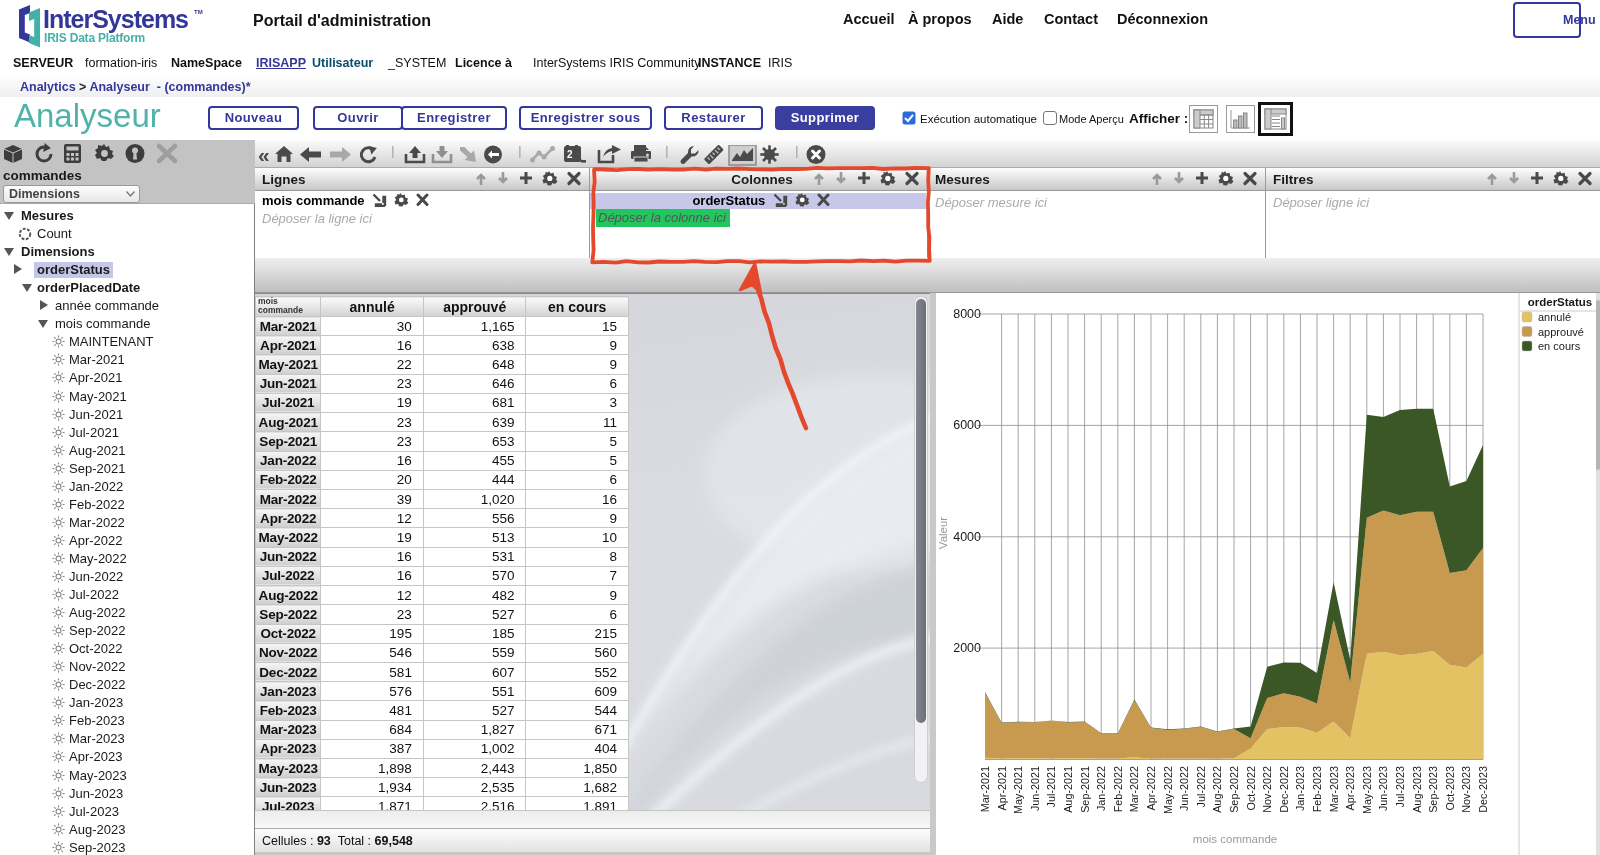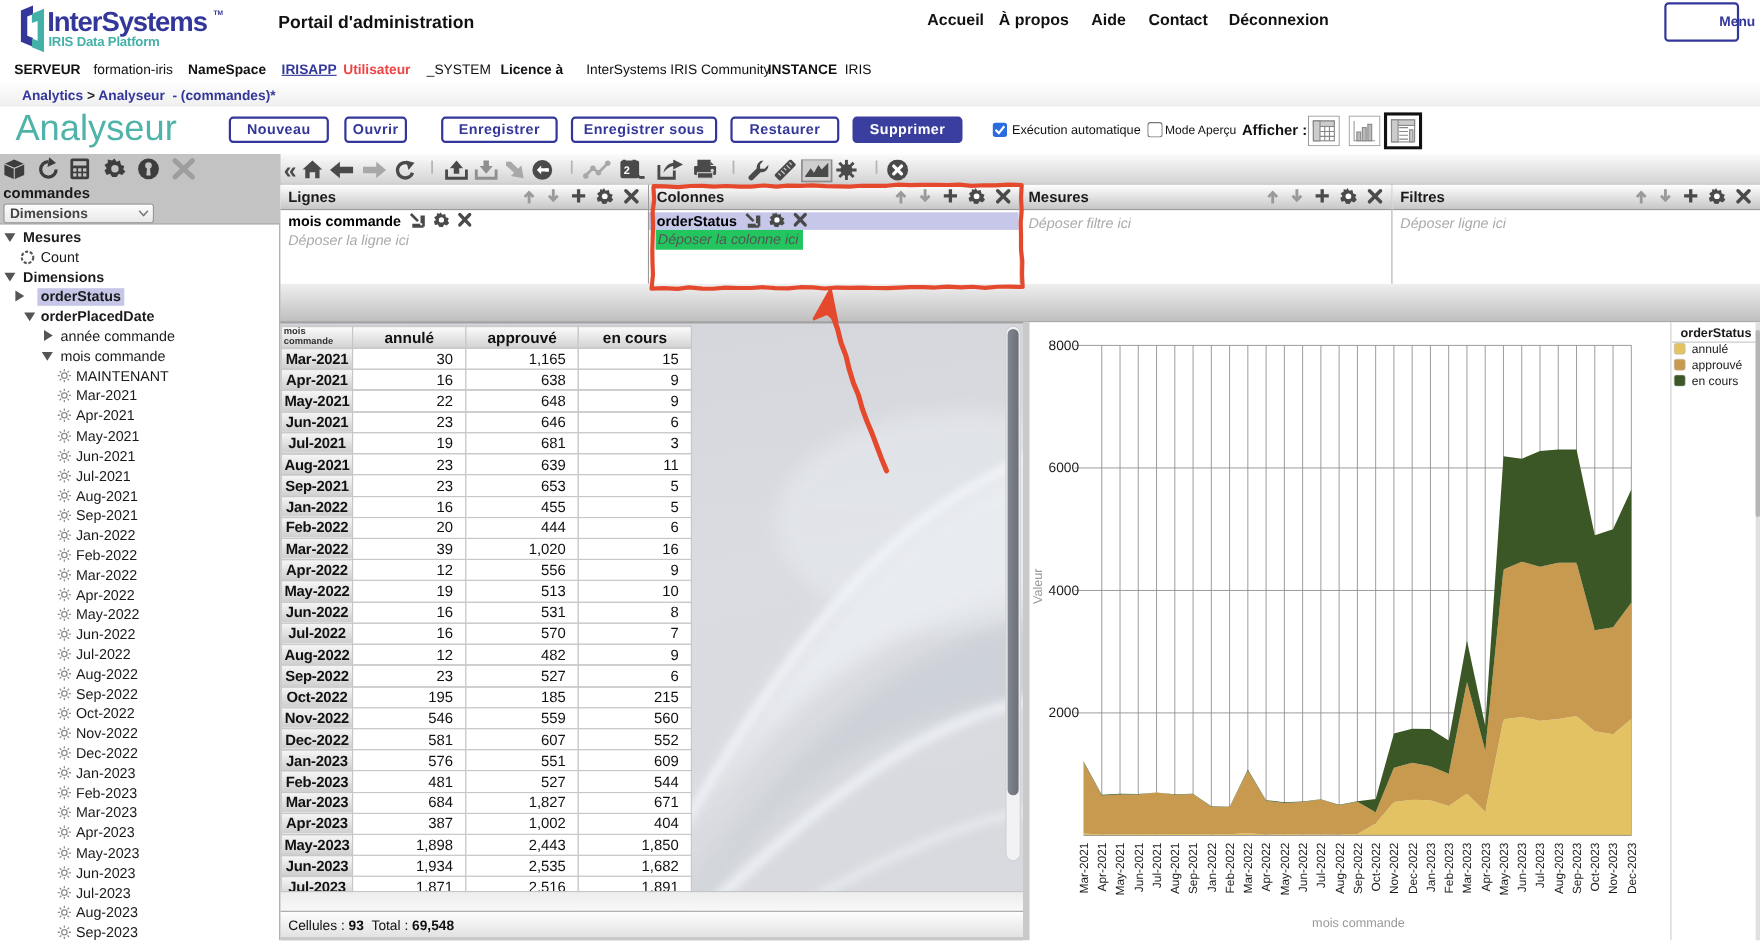"Utilisateur" div.abs { color: #ef4444 -> #0c4a6e }
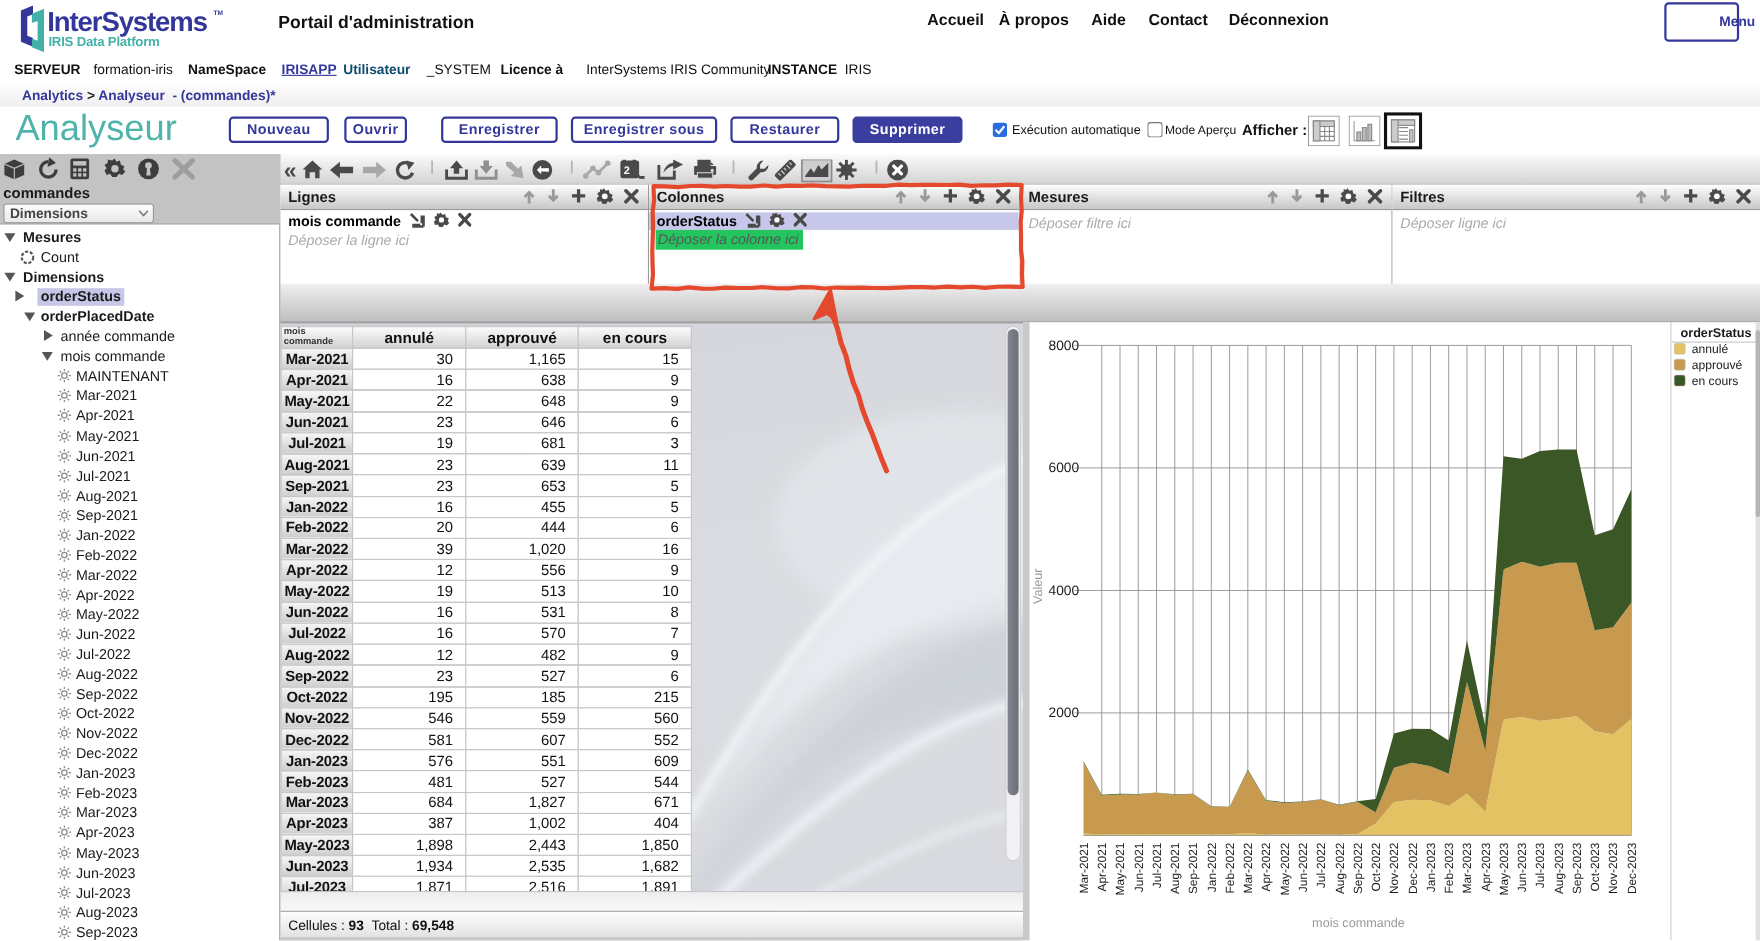"Ouvrir" div.btn { width: 57px -> 90px }
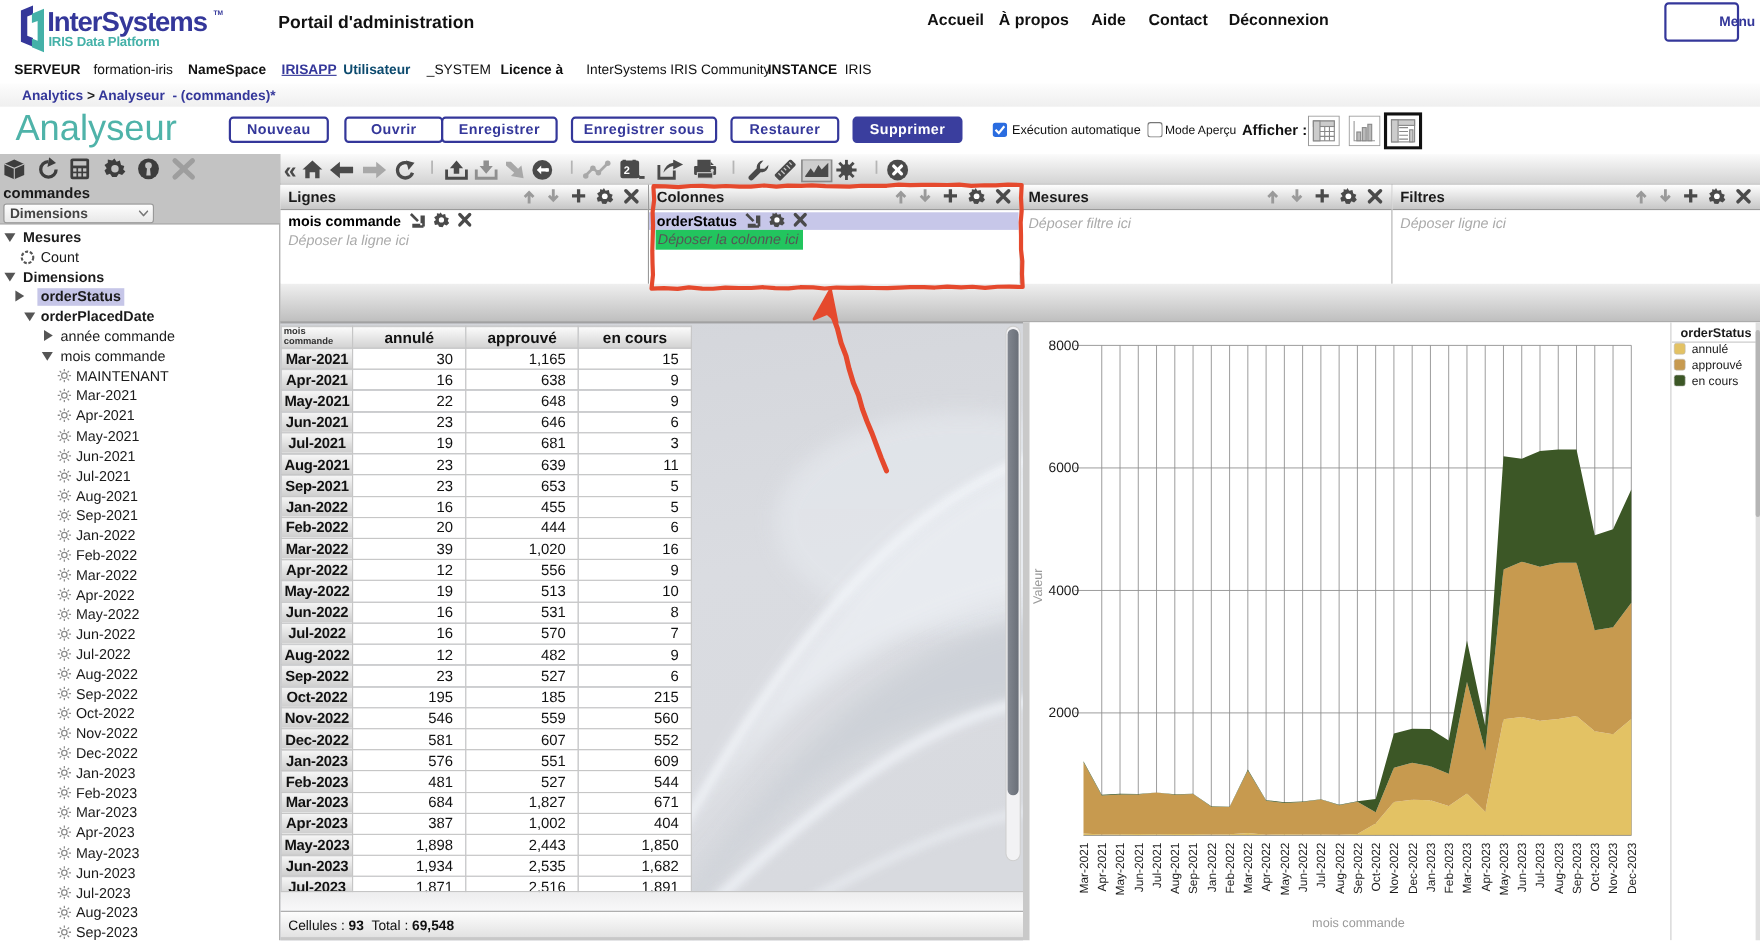"Colonnes" div.abs { text-align: none -> center }
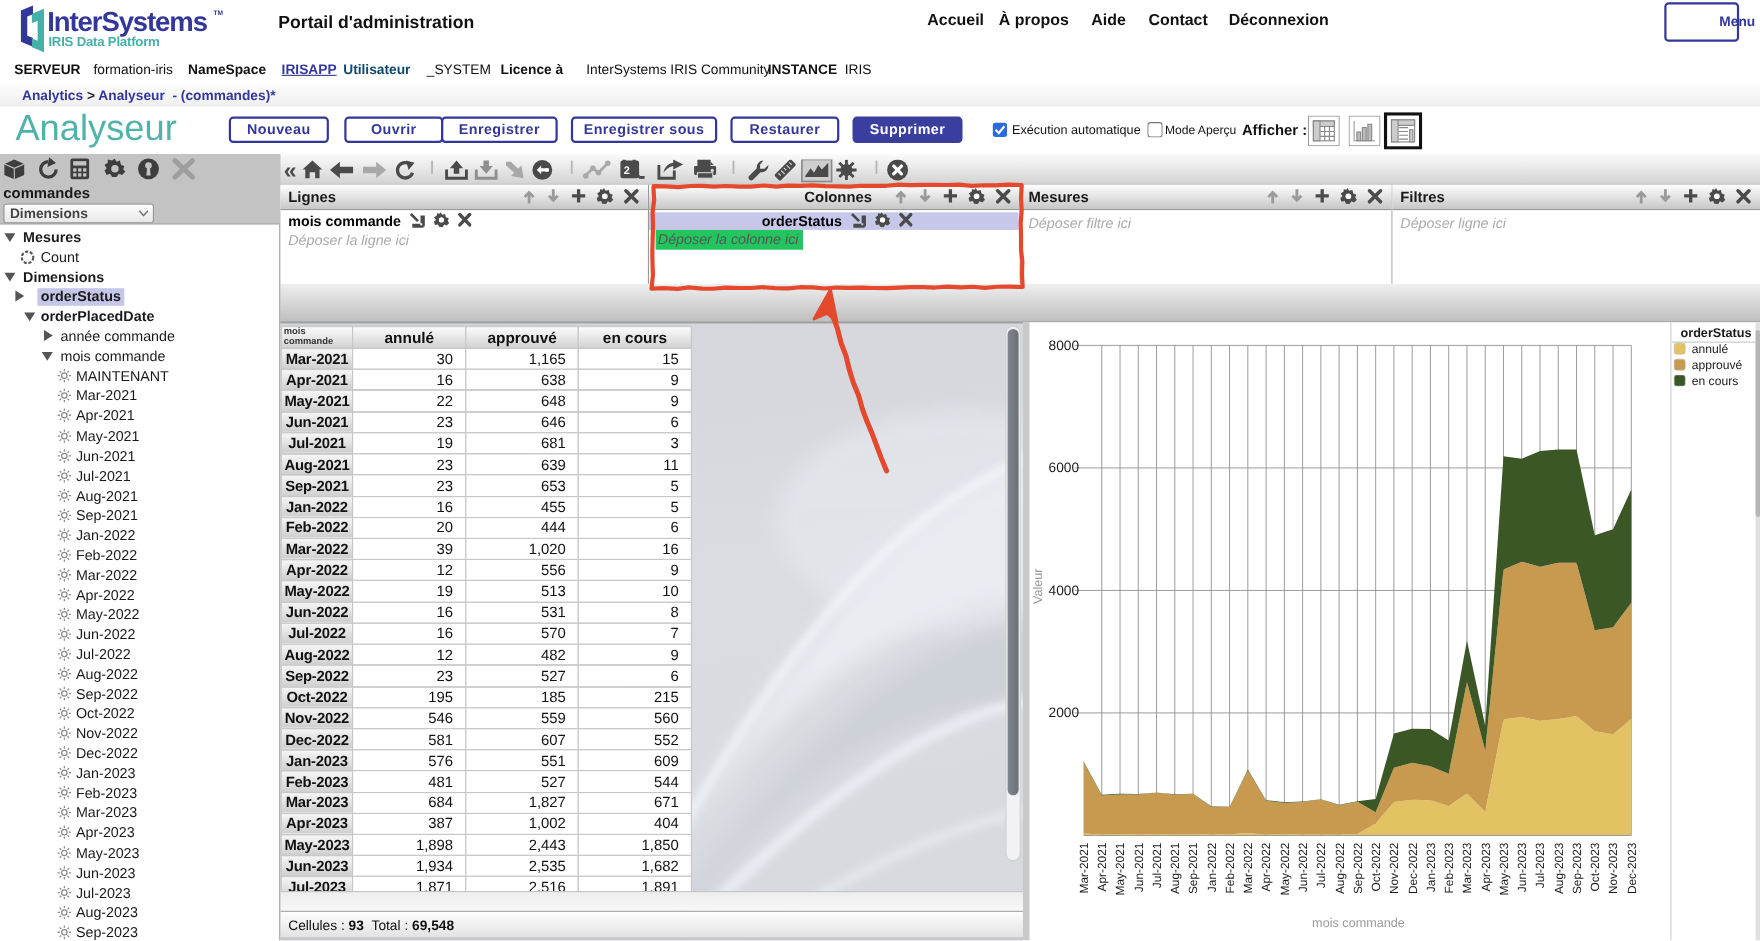"Déposer filtre ici" div { text: filtre -> mesure }
